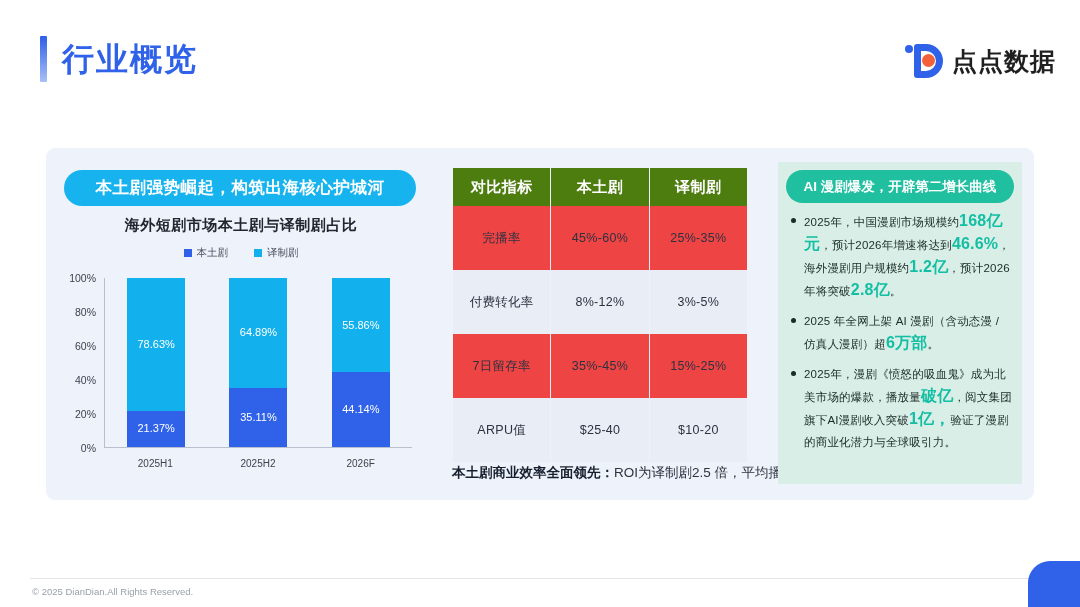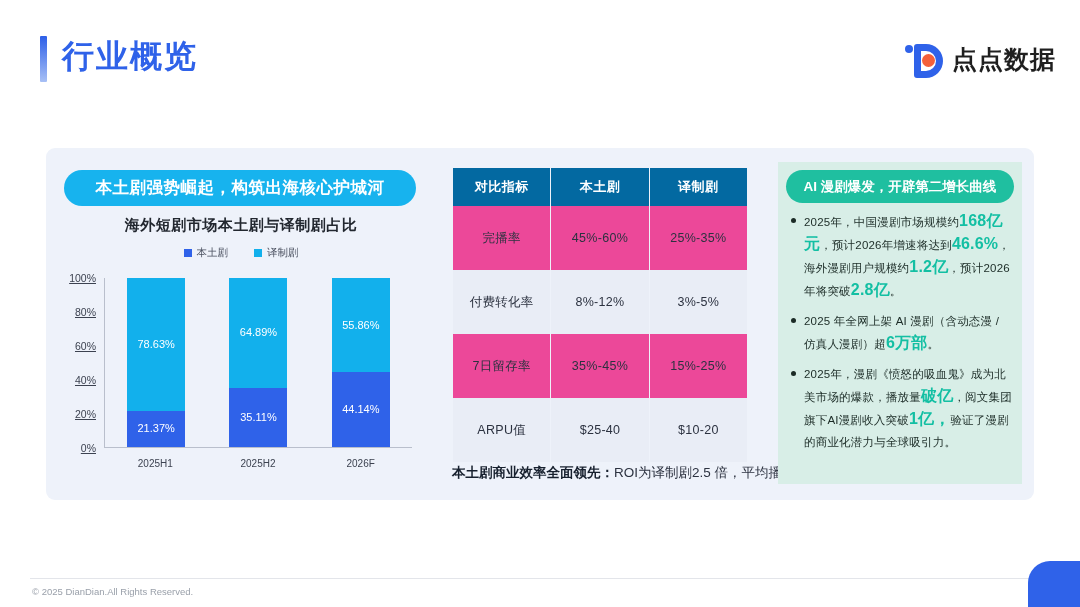"行业概览" .header { font-family: Liberation Mono, monospace -> none }
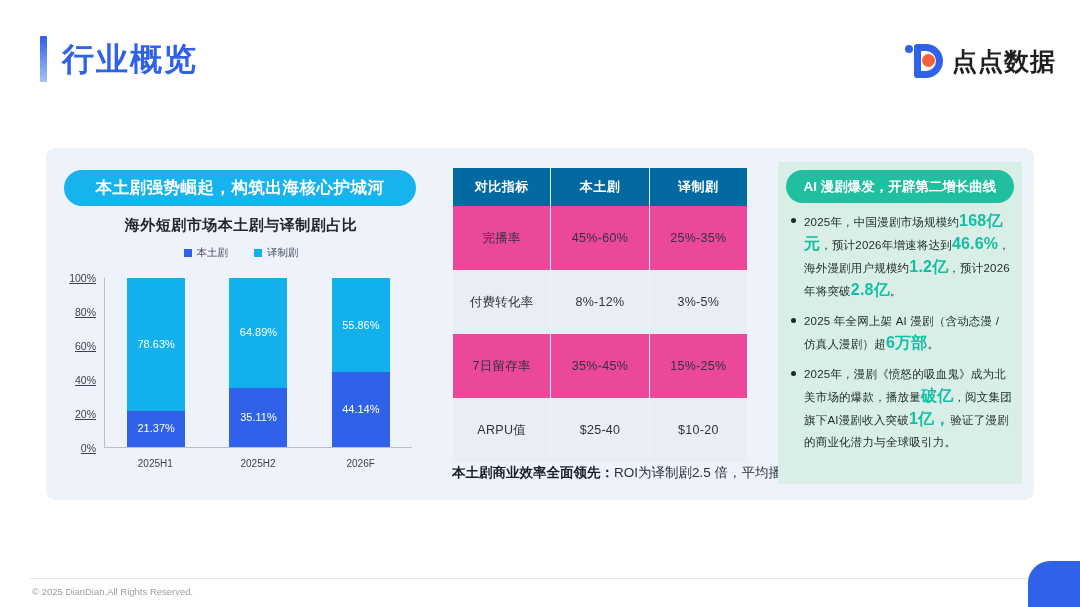"对比指标" table.cmp th { background: #0369a1 -> #4d7c0f; font-size: 13px -> 15px }
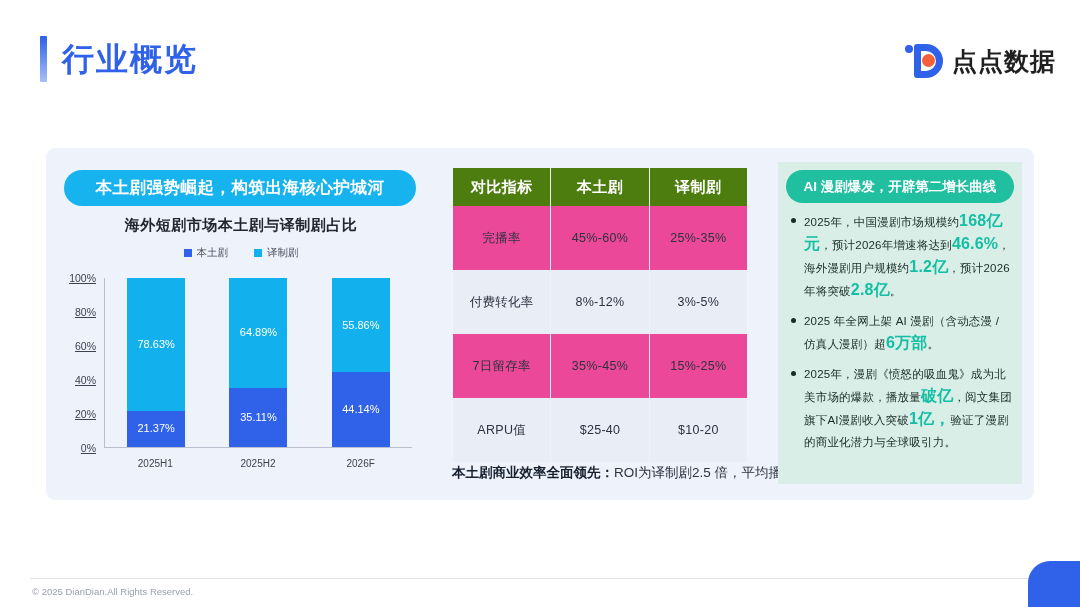"完播率" table.cmp tr.dark td { background: #ec4899 -> #ef4444 }
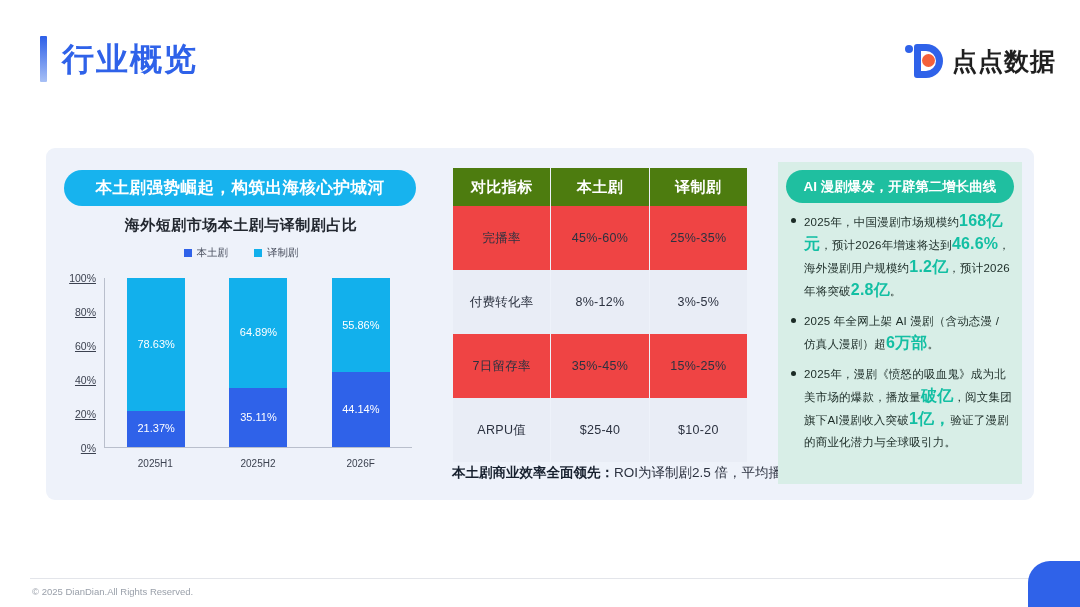"100%" .y-tick { text-decoration: underline -> none }
